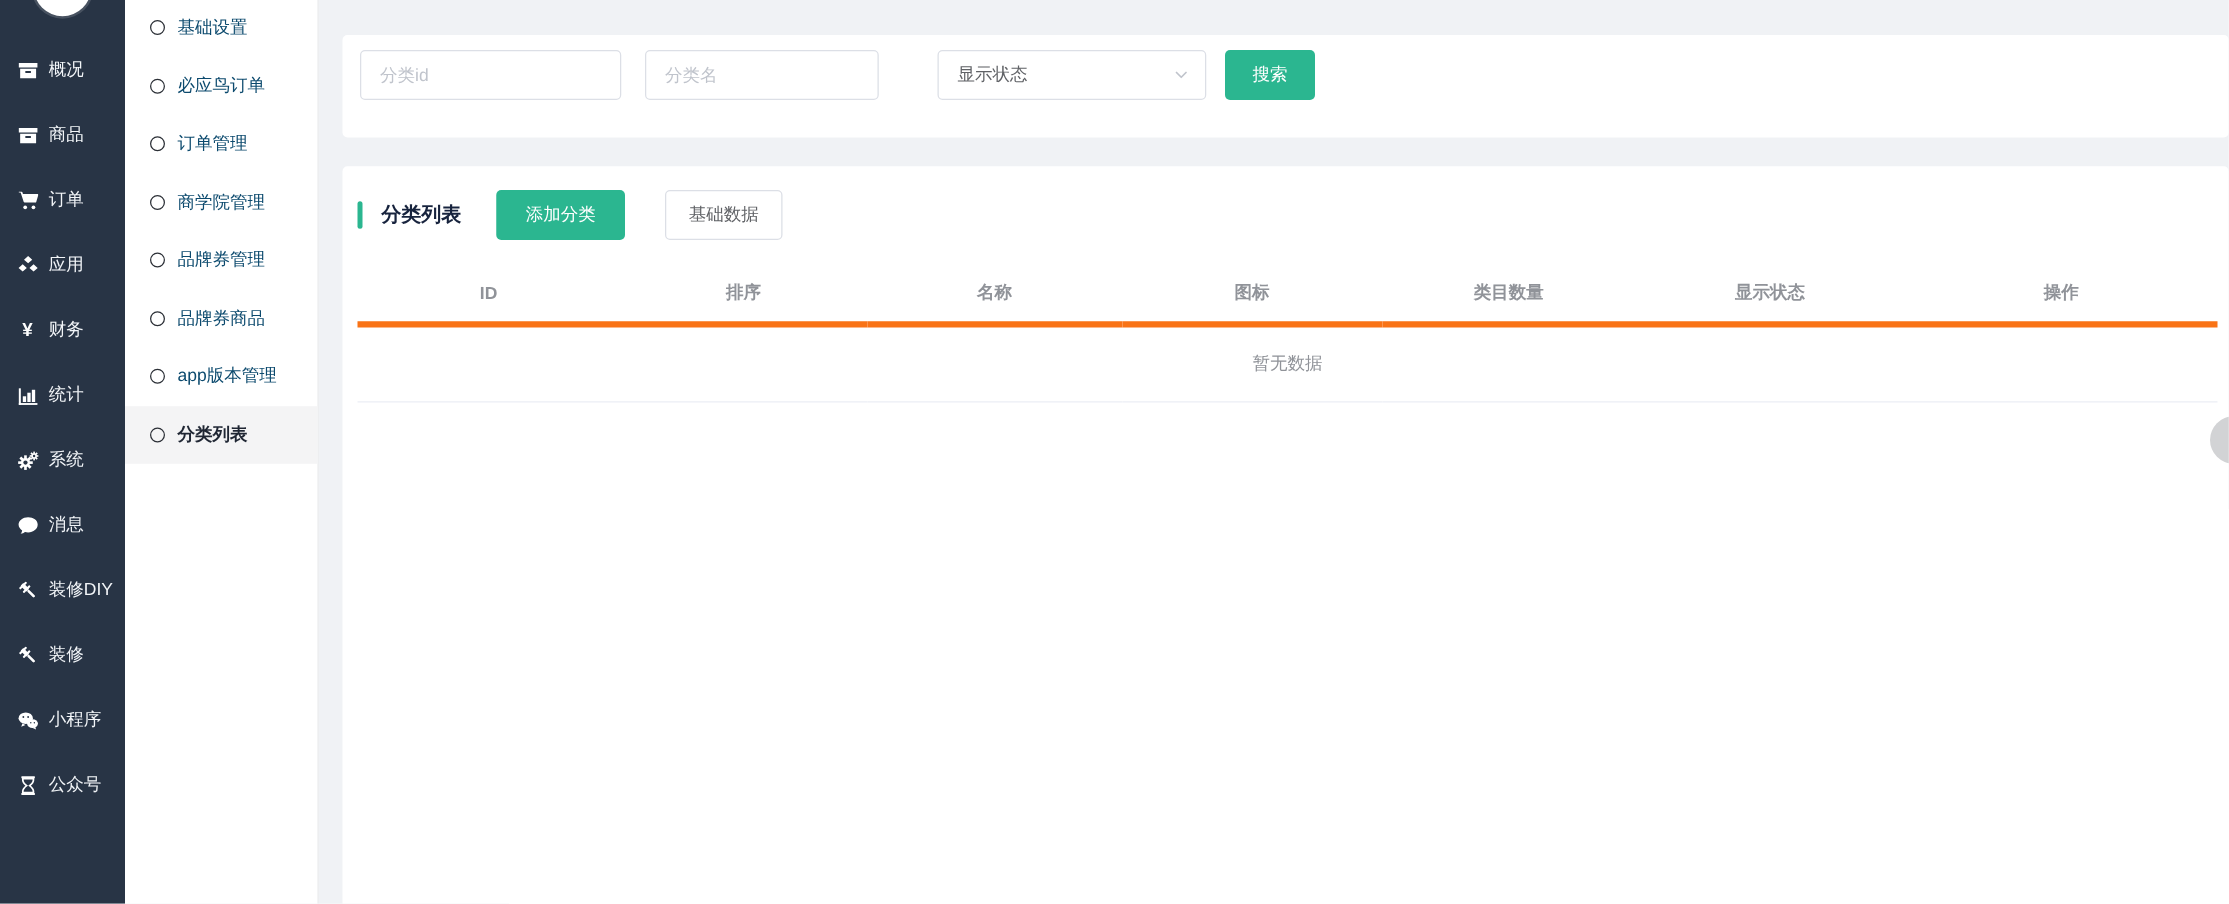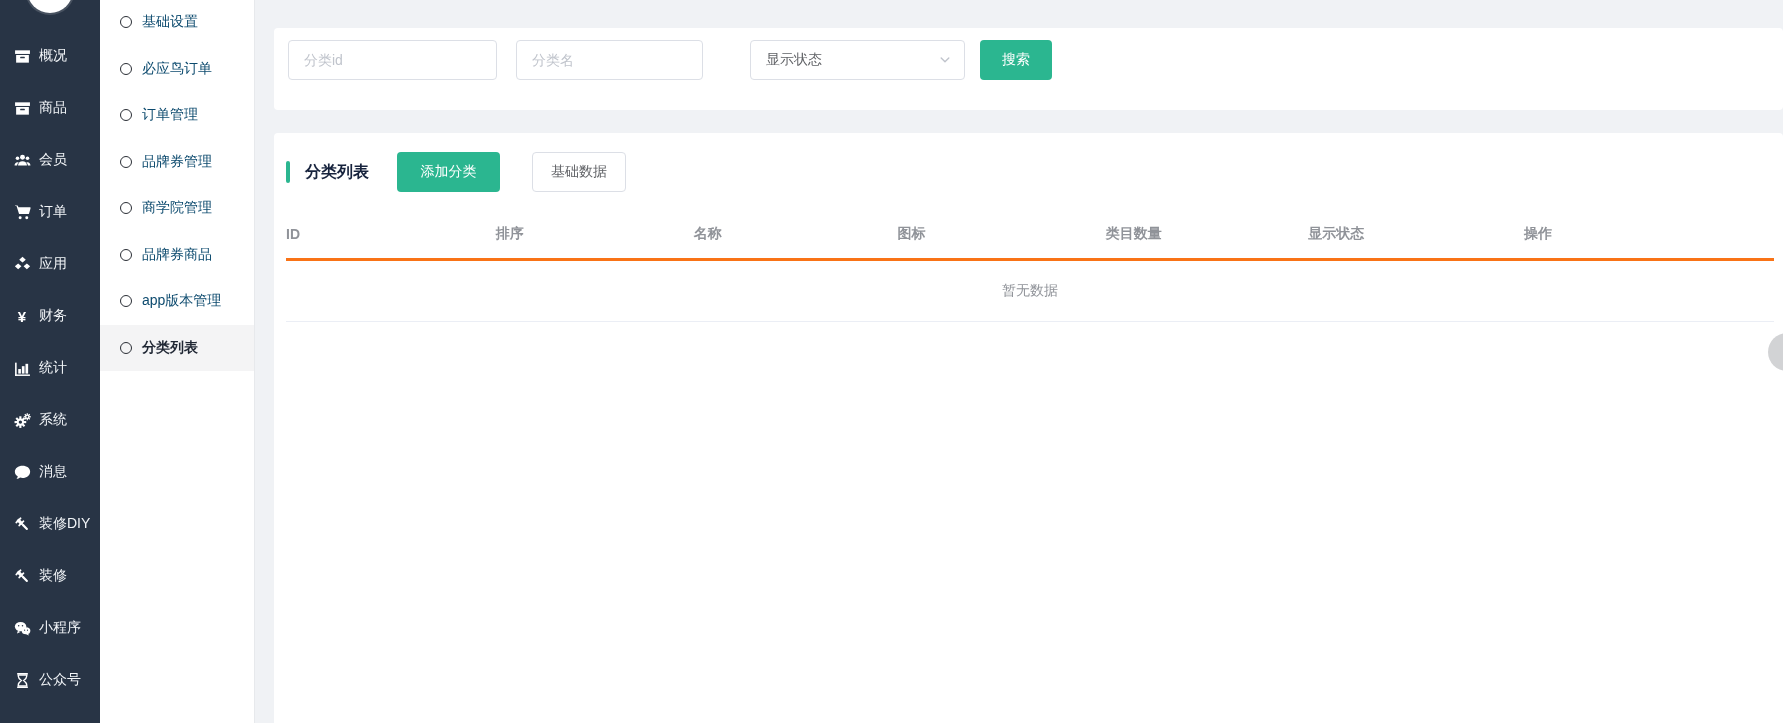"会员" div.p-item { html: <div> <span> <svg> <circle></circle> <path></path> <circle></circle> <circle></circle> <path></path> </svg> </span> <span>会员</span> </div> -> none }
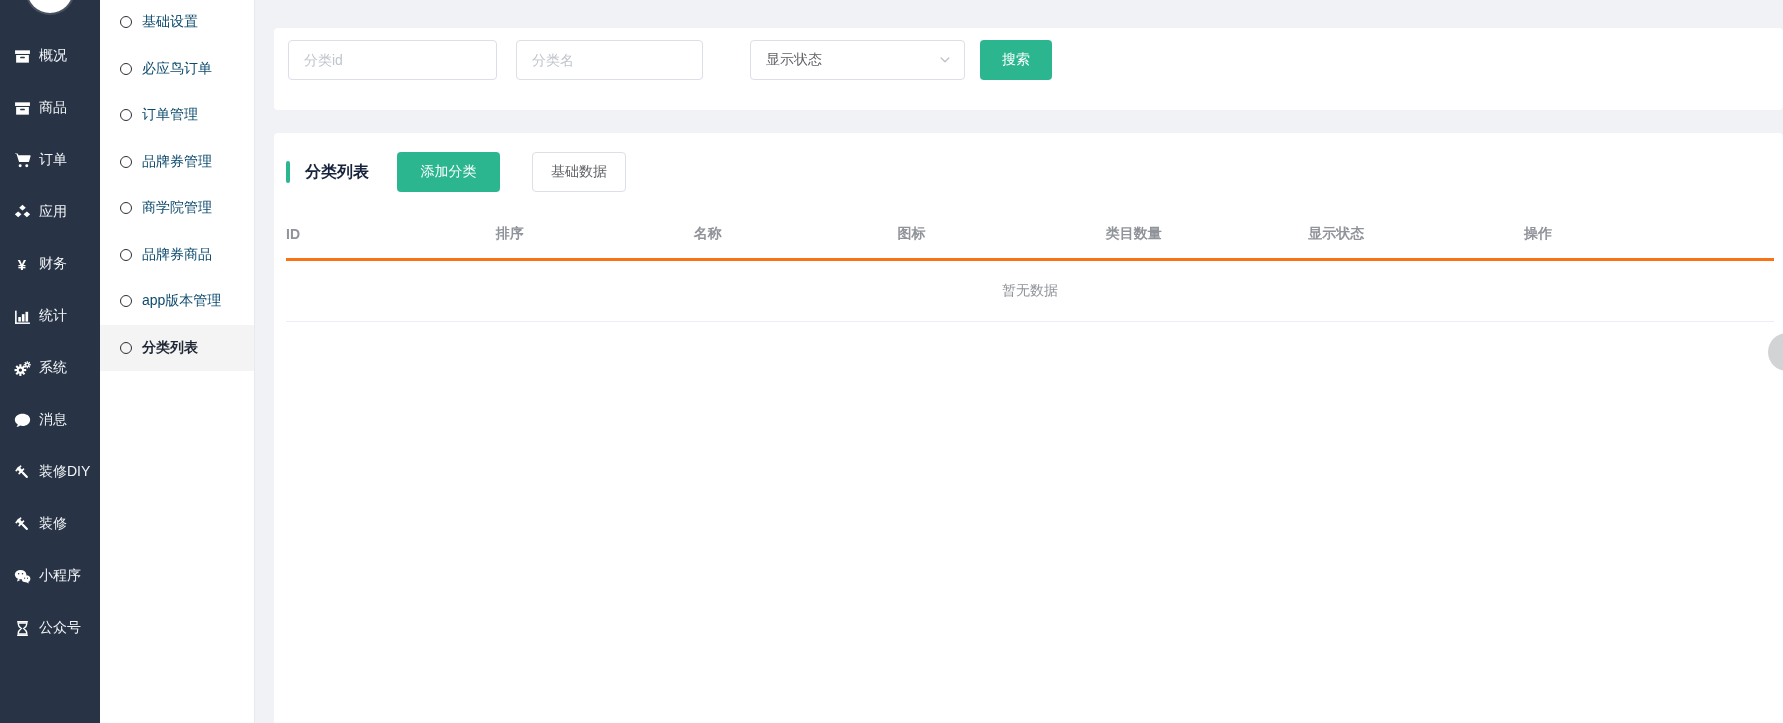"品牌券管理" div.s-item { order: before "商学院管理" -> after "商学院管理" }
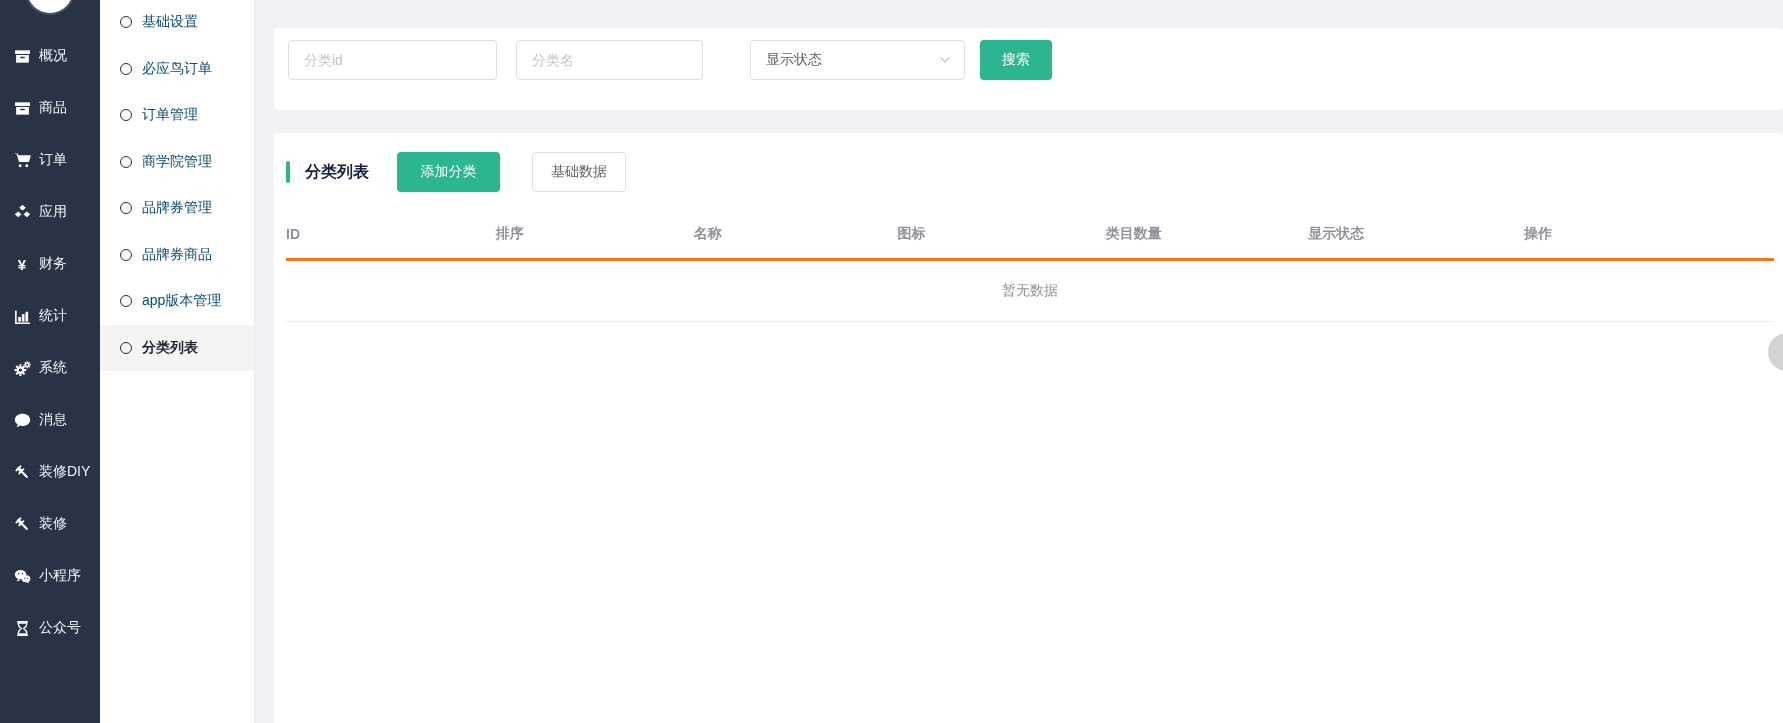"ID" .data-table th { border-bottom: 3px solid #f97316 -> 5px solid #f97316; text-align: left -> center }
